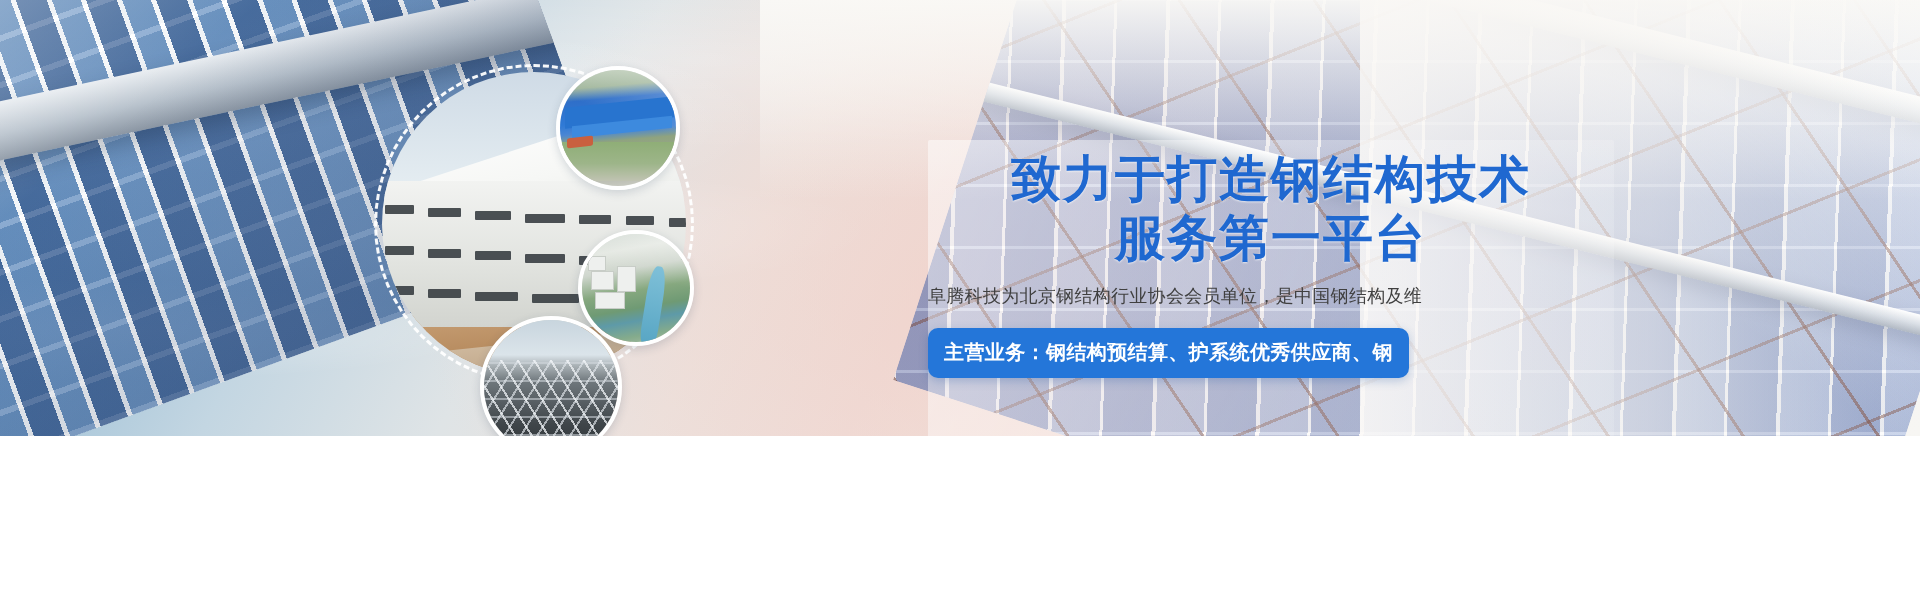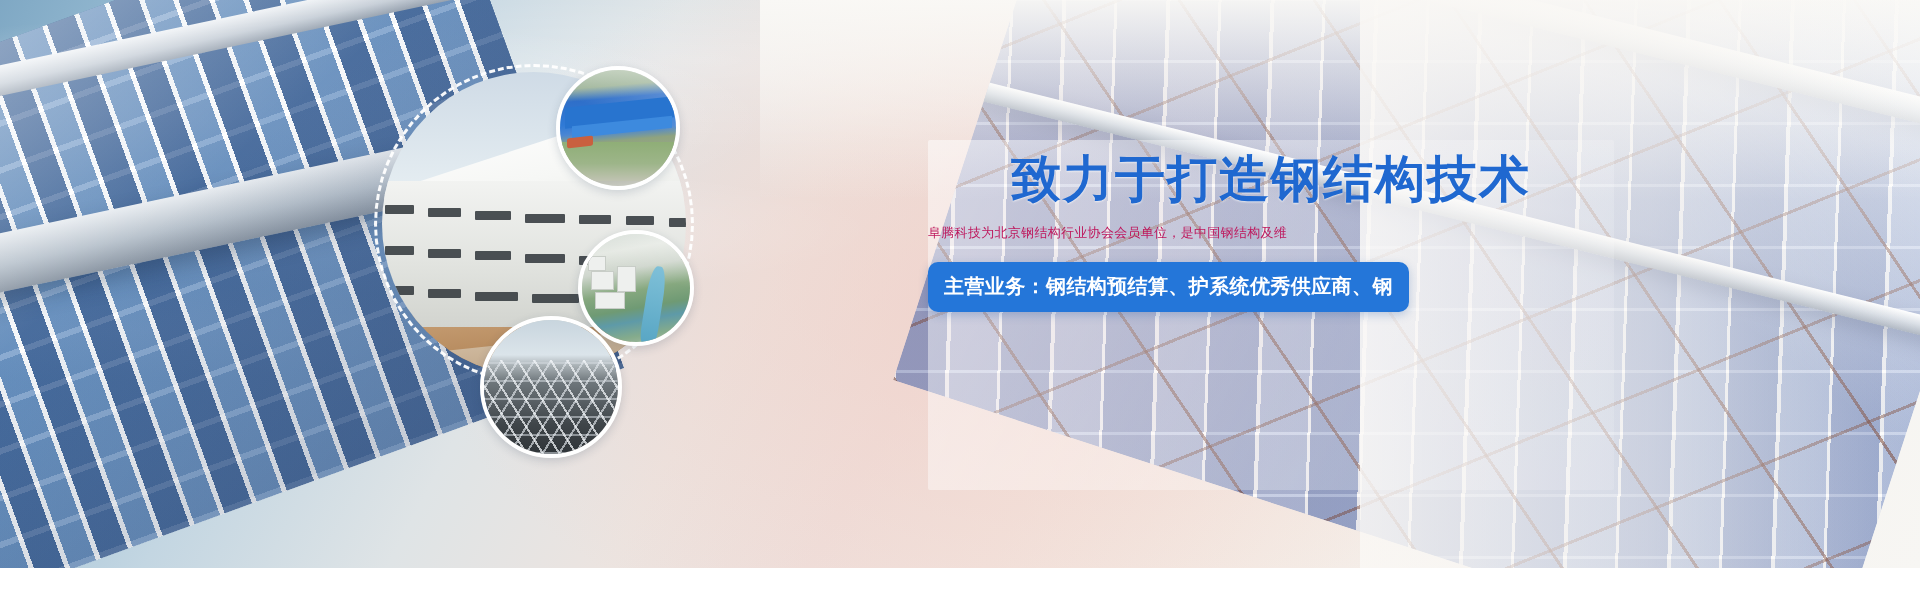"致力于打造钢结构技术" #banner { height: 568px -> 436px }
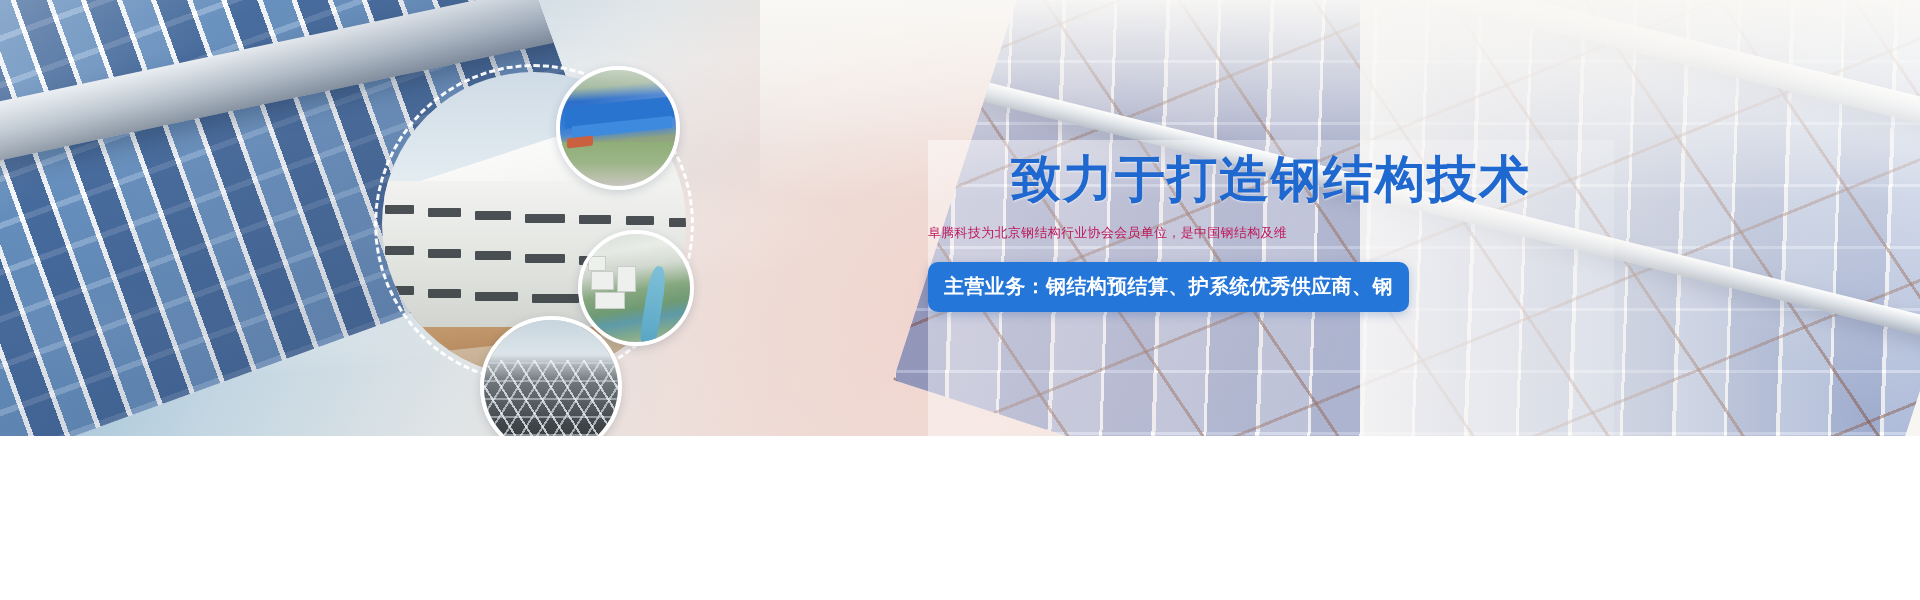"服务第一平台" span.l2 { html: none -> <span>服务第一平台</span> }
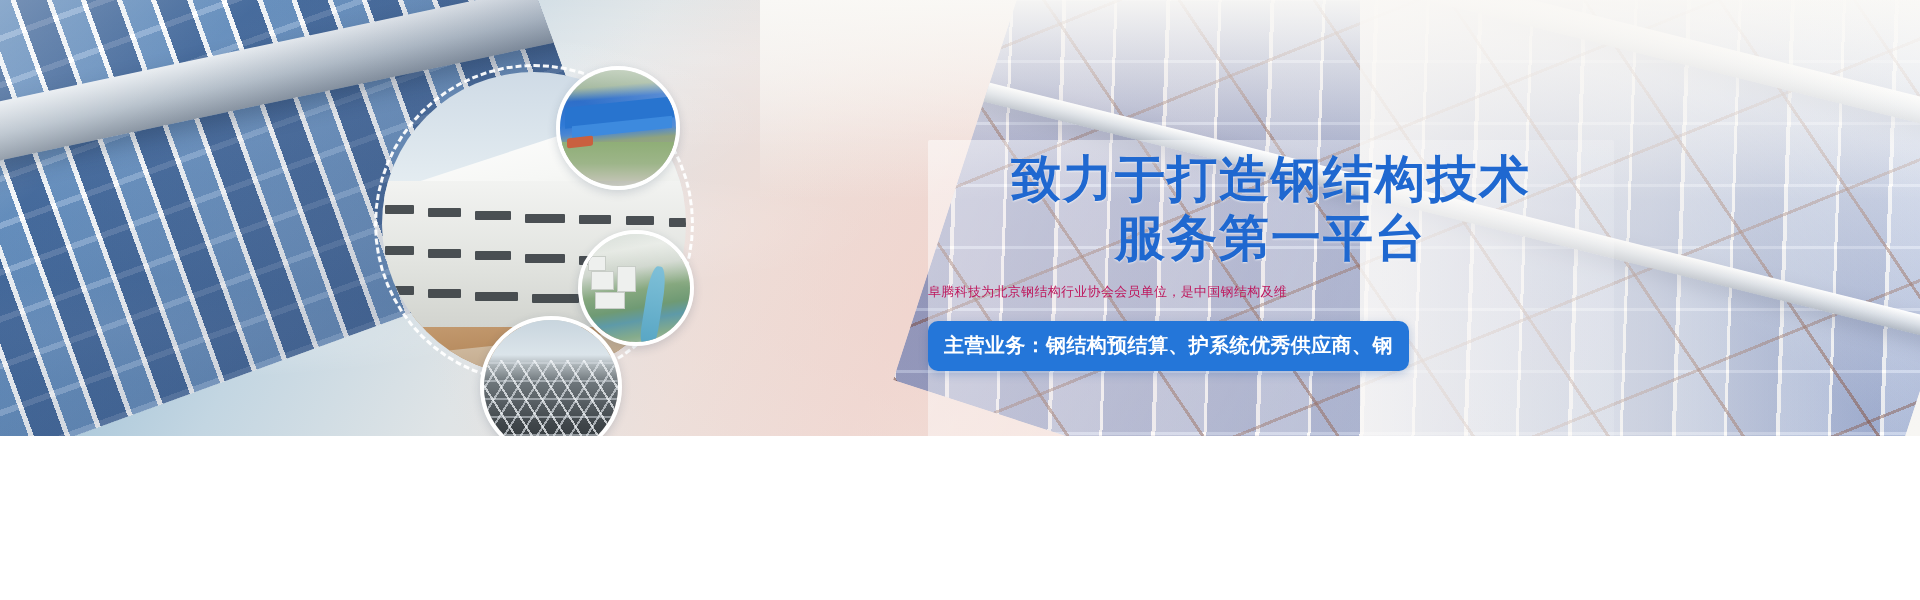"阜腾科技为北京钢结构行业协会会员单位，是中国钢结构及维" .desc { color: #be185d -> #404040; font-size: 13px -> 18px }
